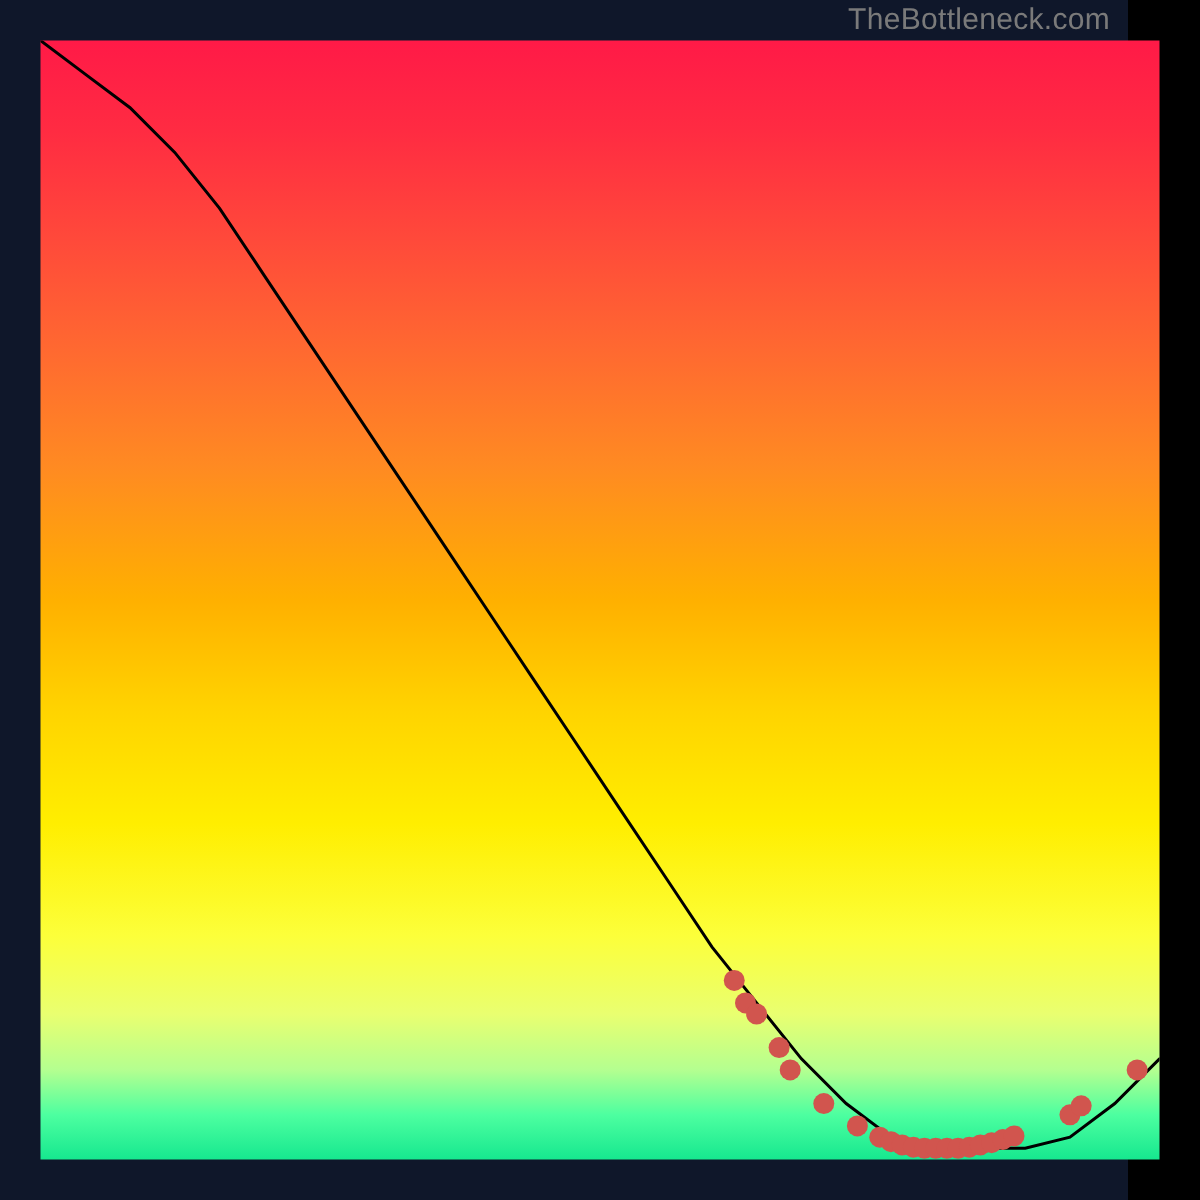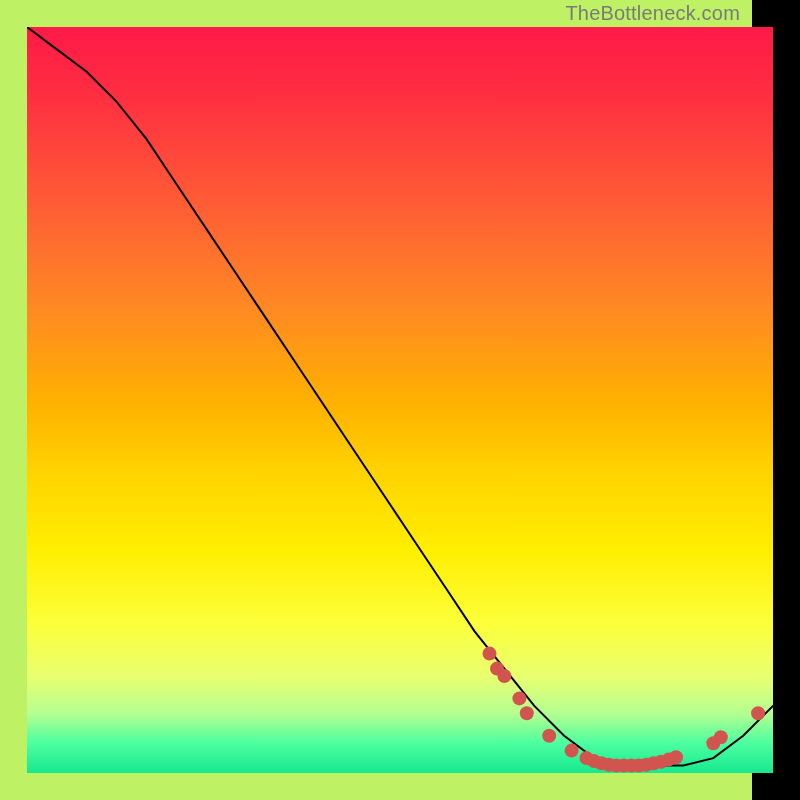"TheBottleneck.com" .frame { background: #bef264 -> #0f172a }
